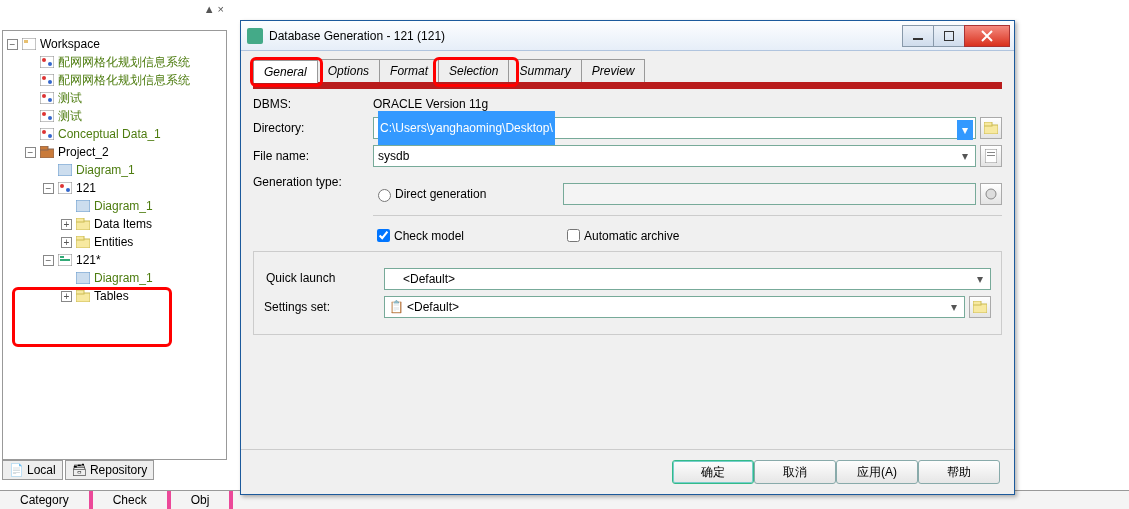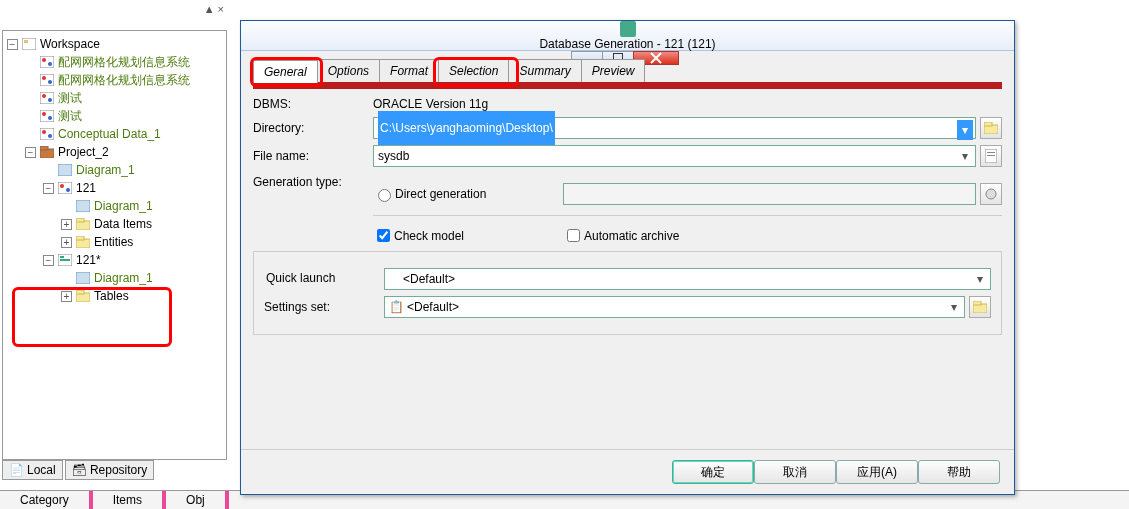"Database Generation - 121 (121)" .titlebar { flex-direction: column -> none }
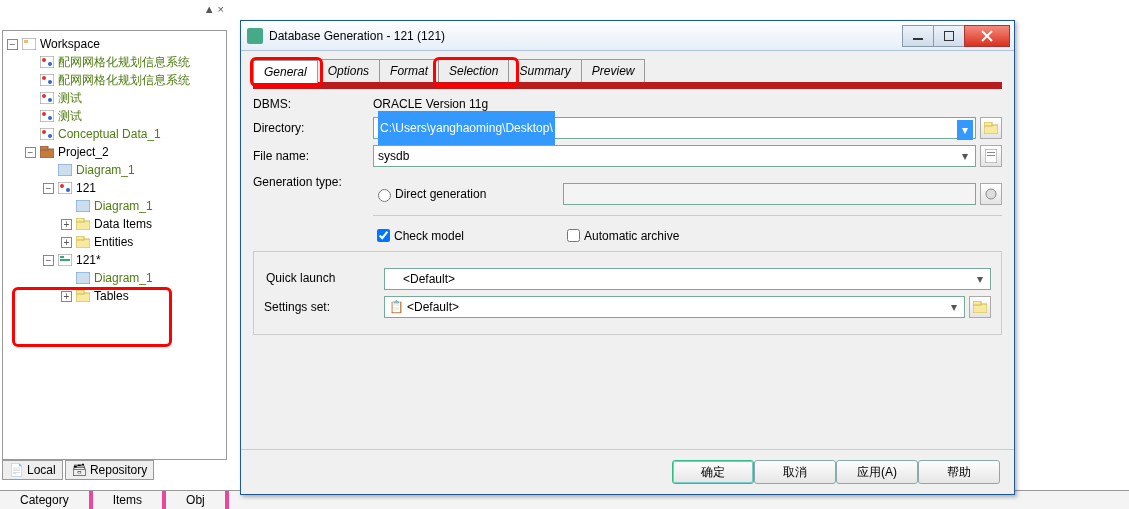"Items" div { text: Items -> Check }
